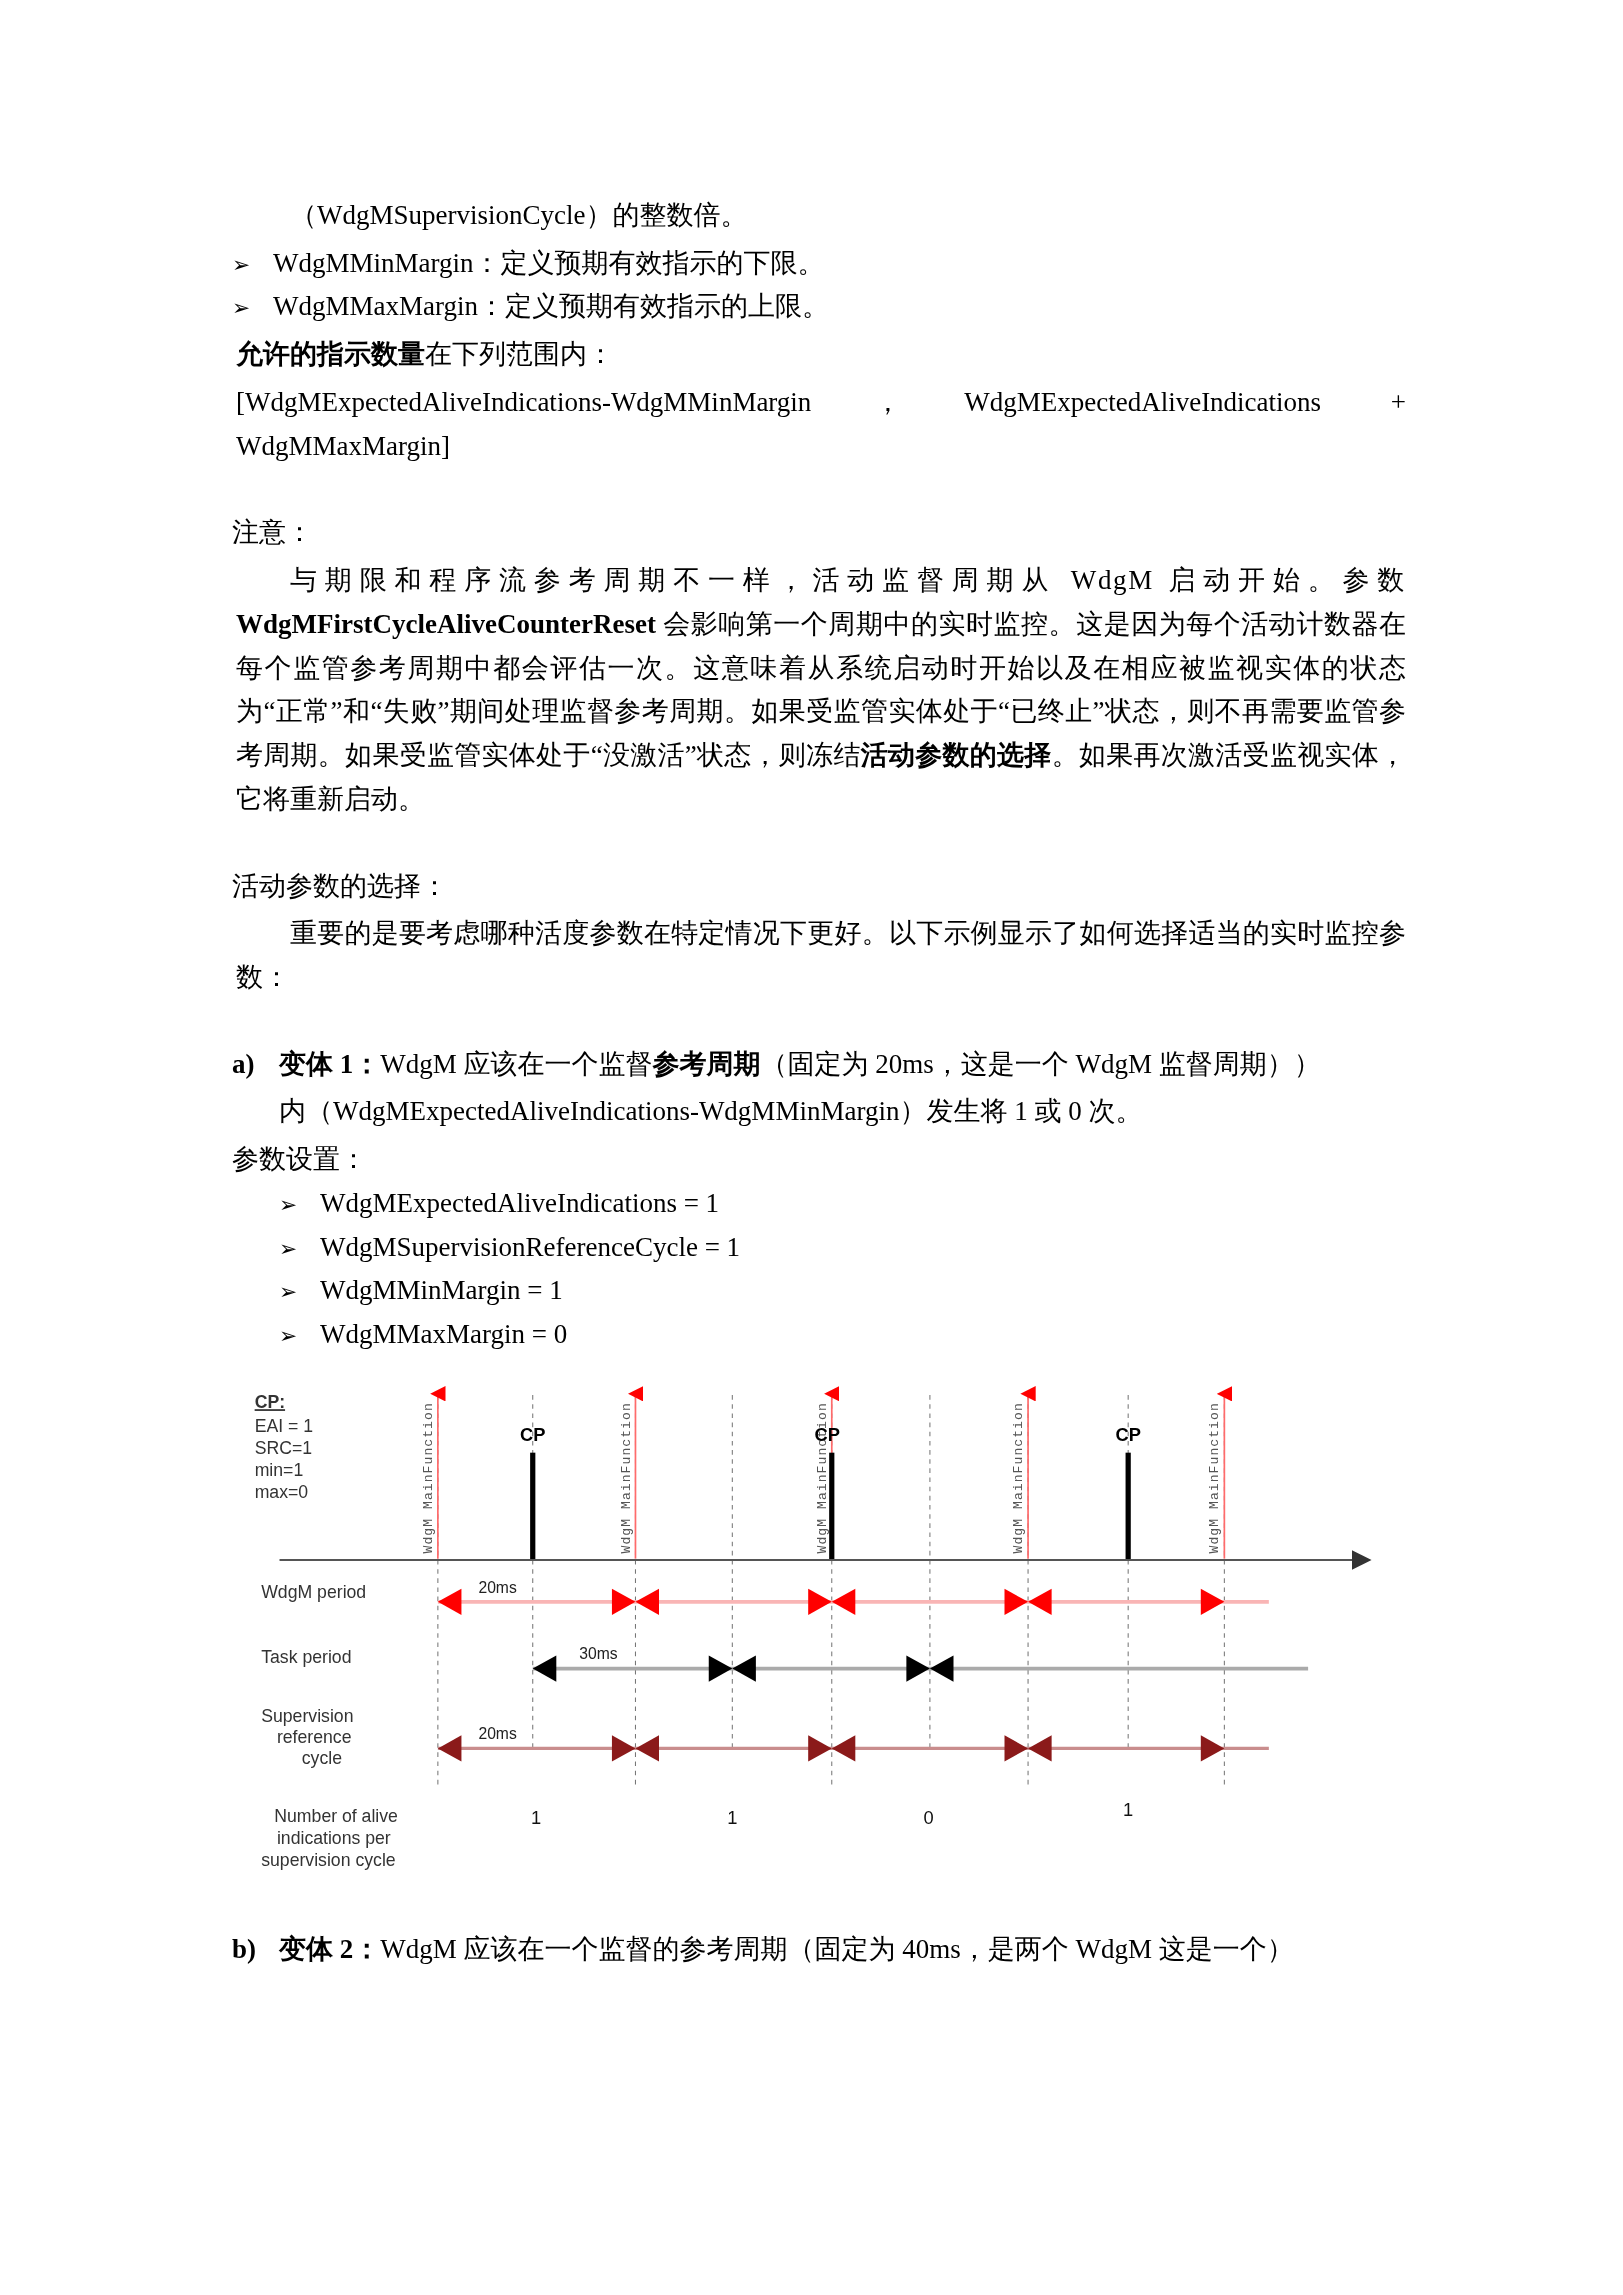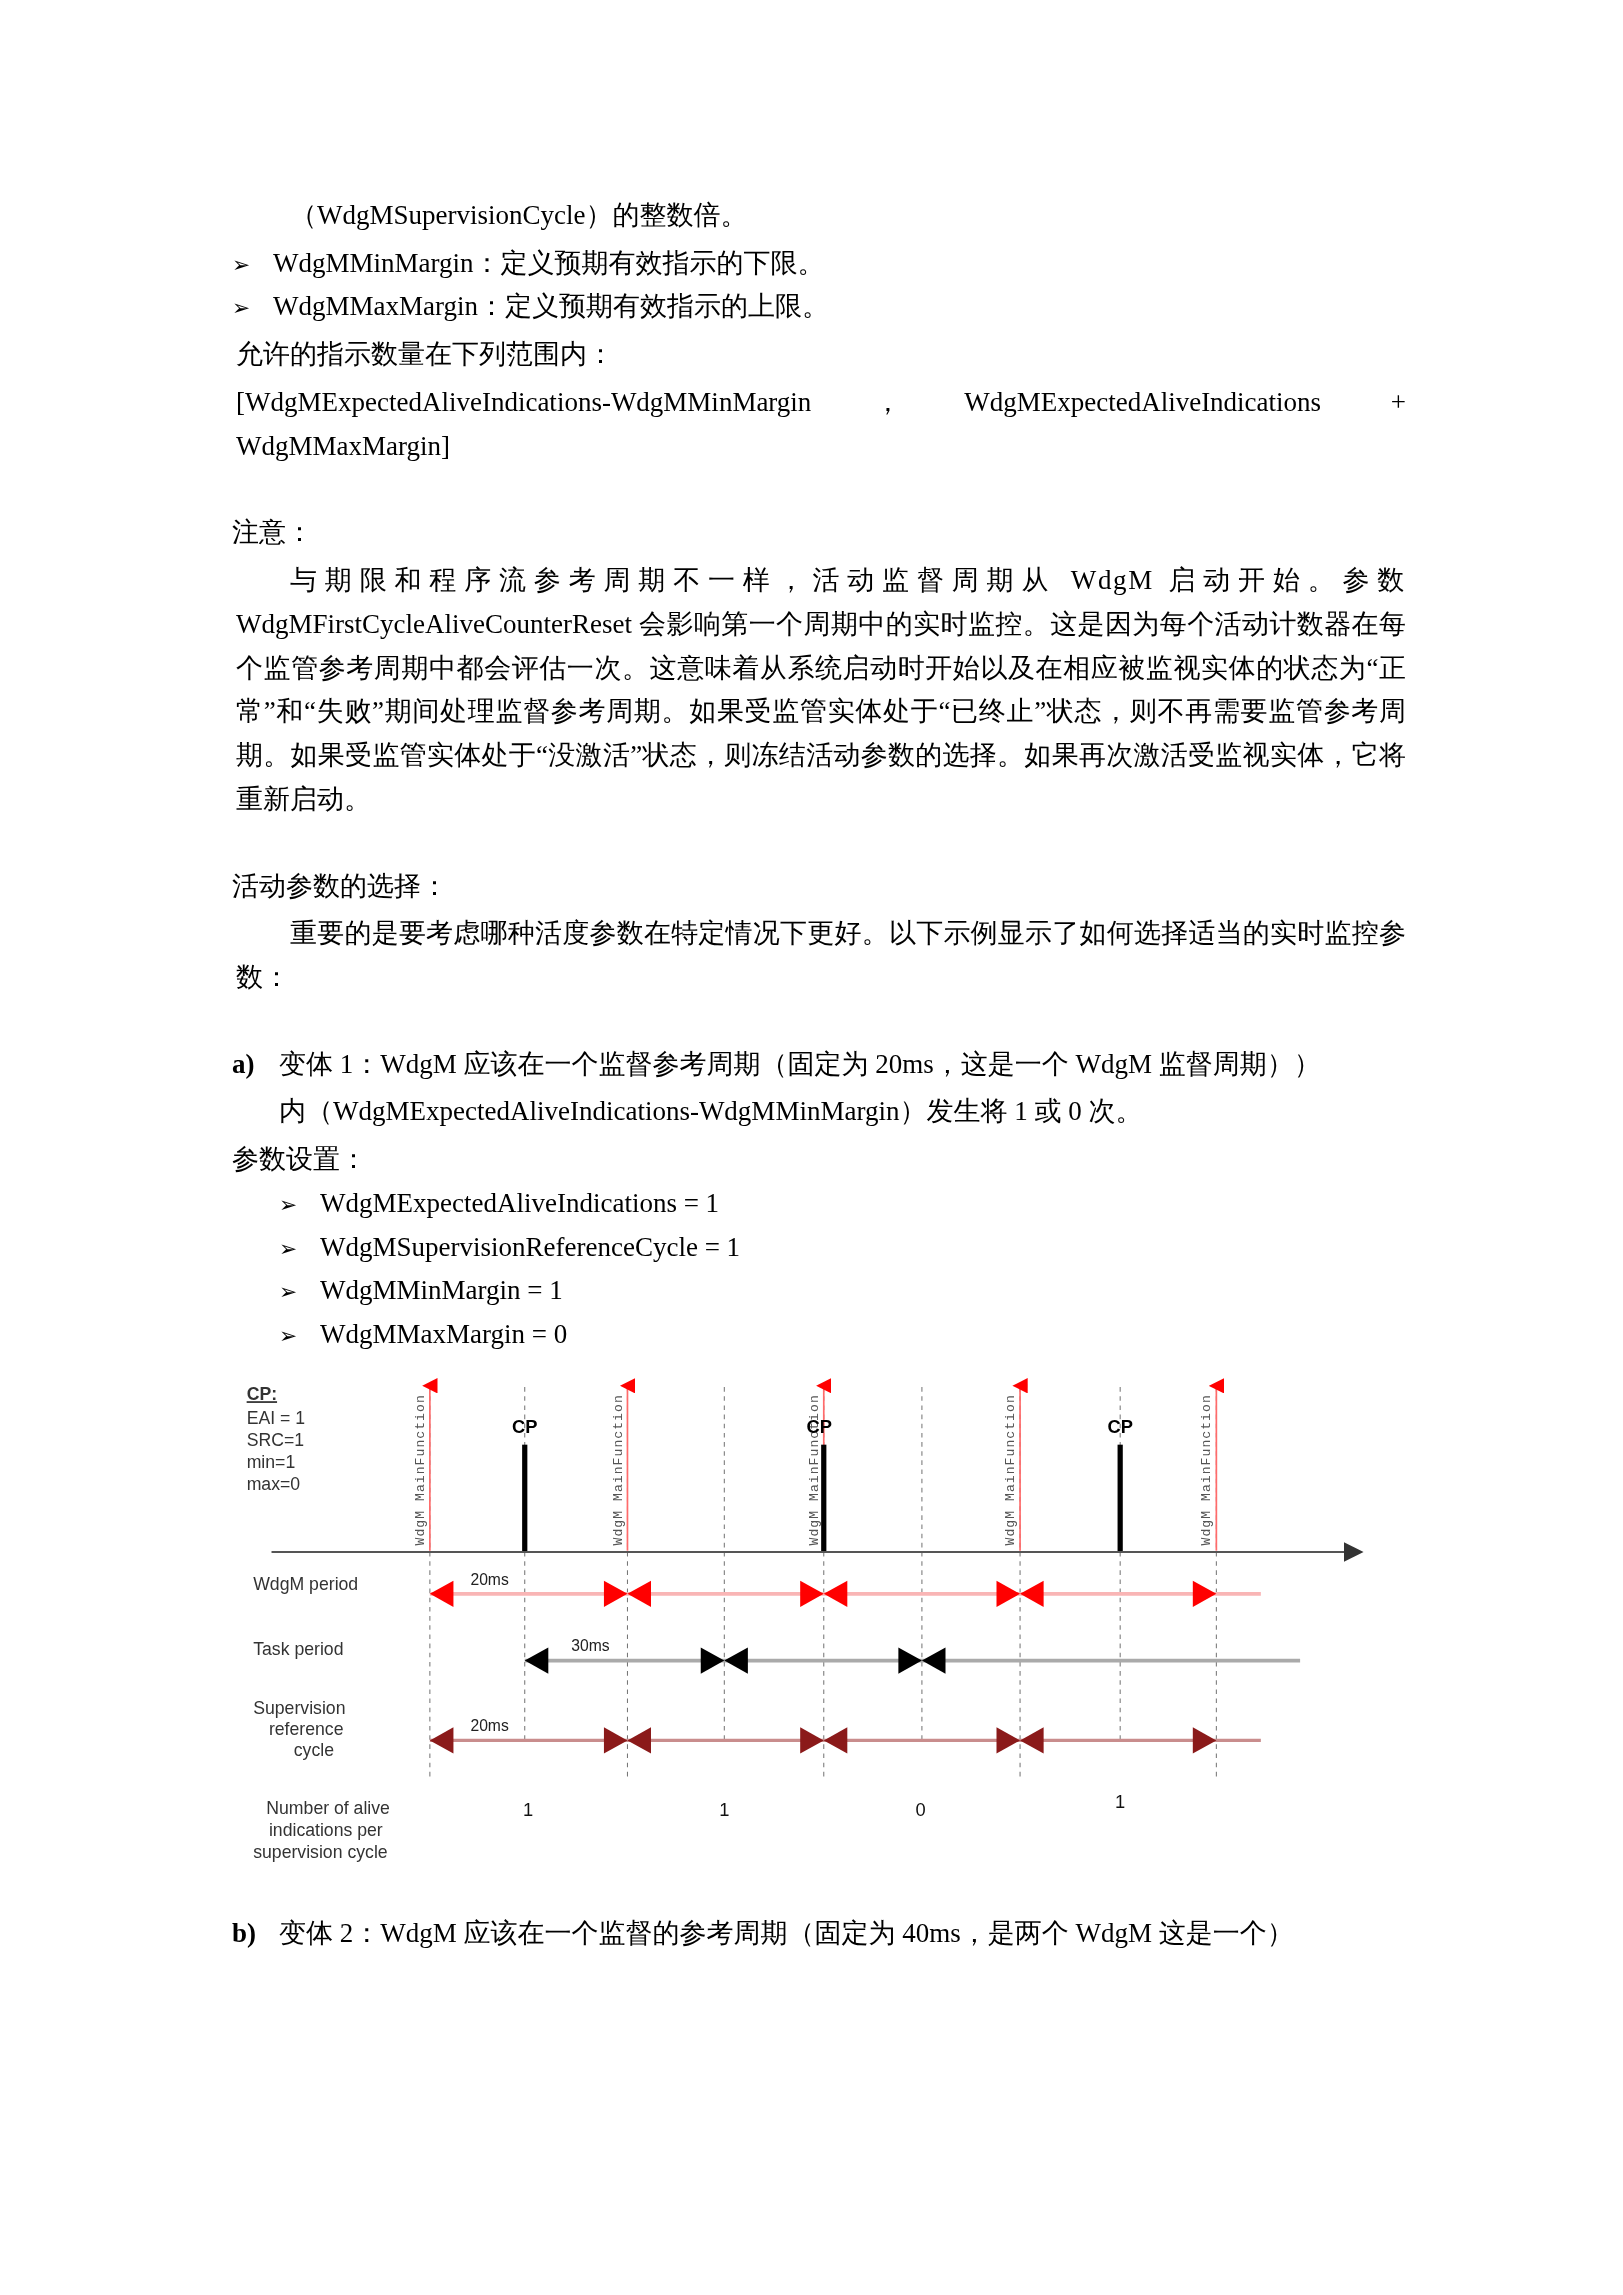"允许的指示数量" .bold { font-weight: normal -> bold }
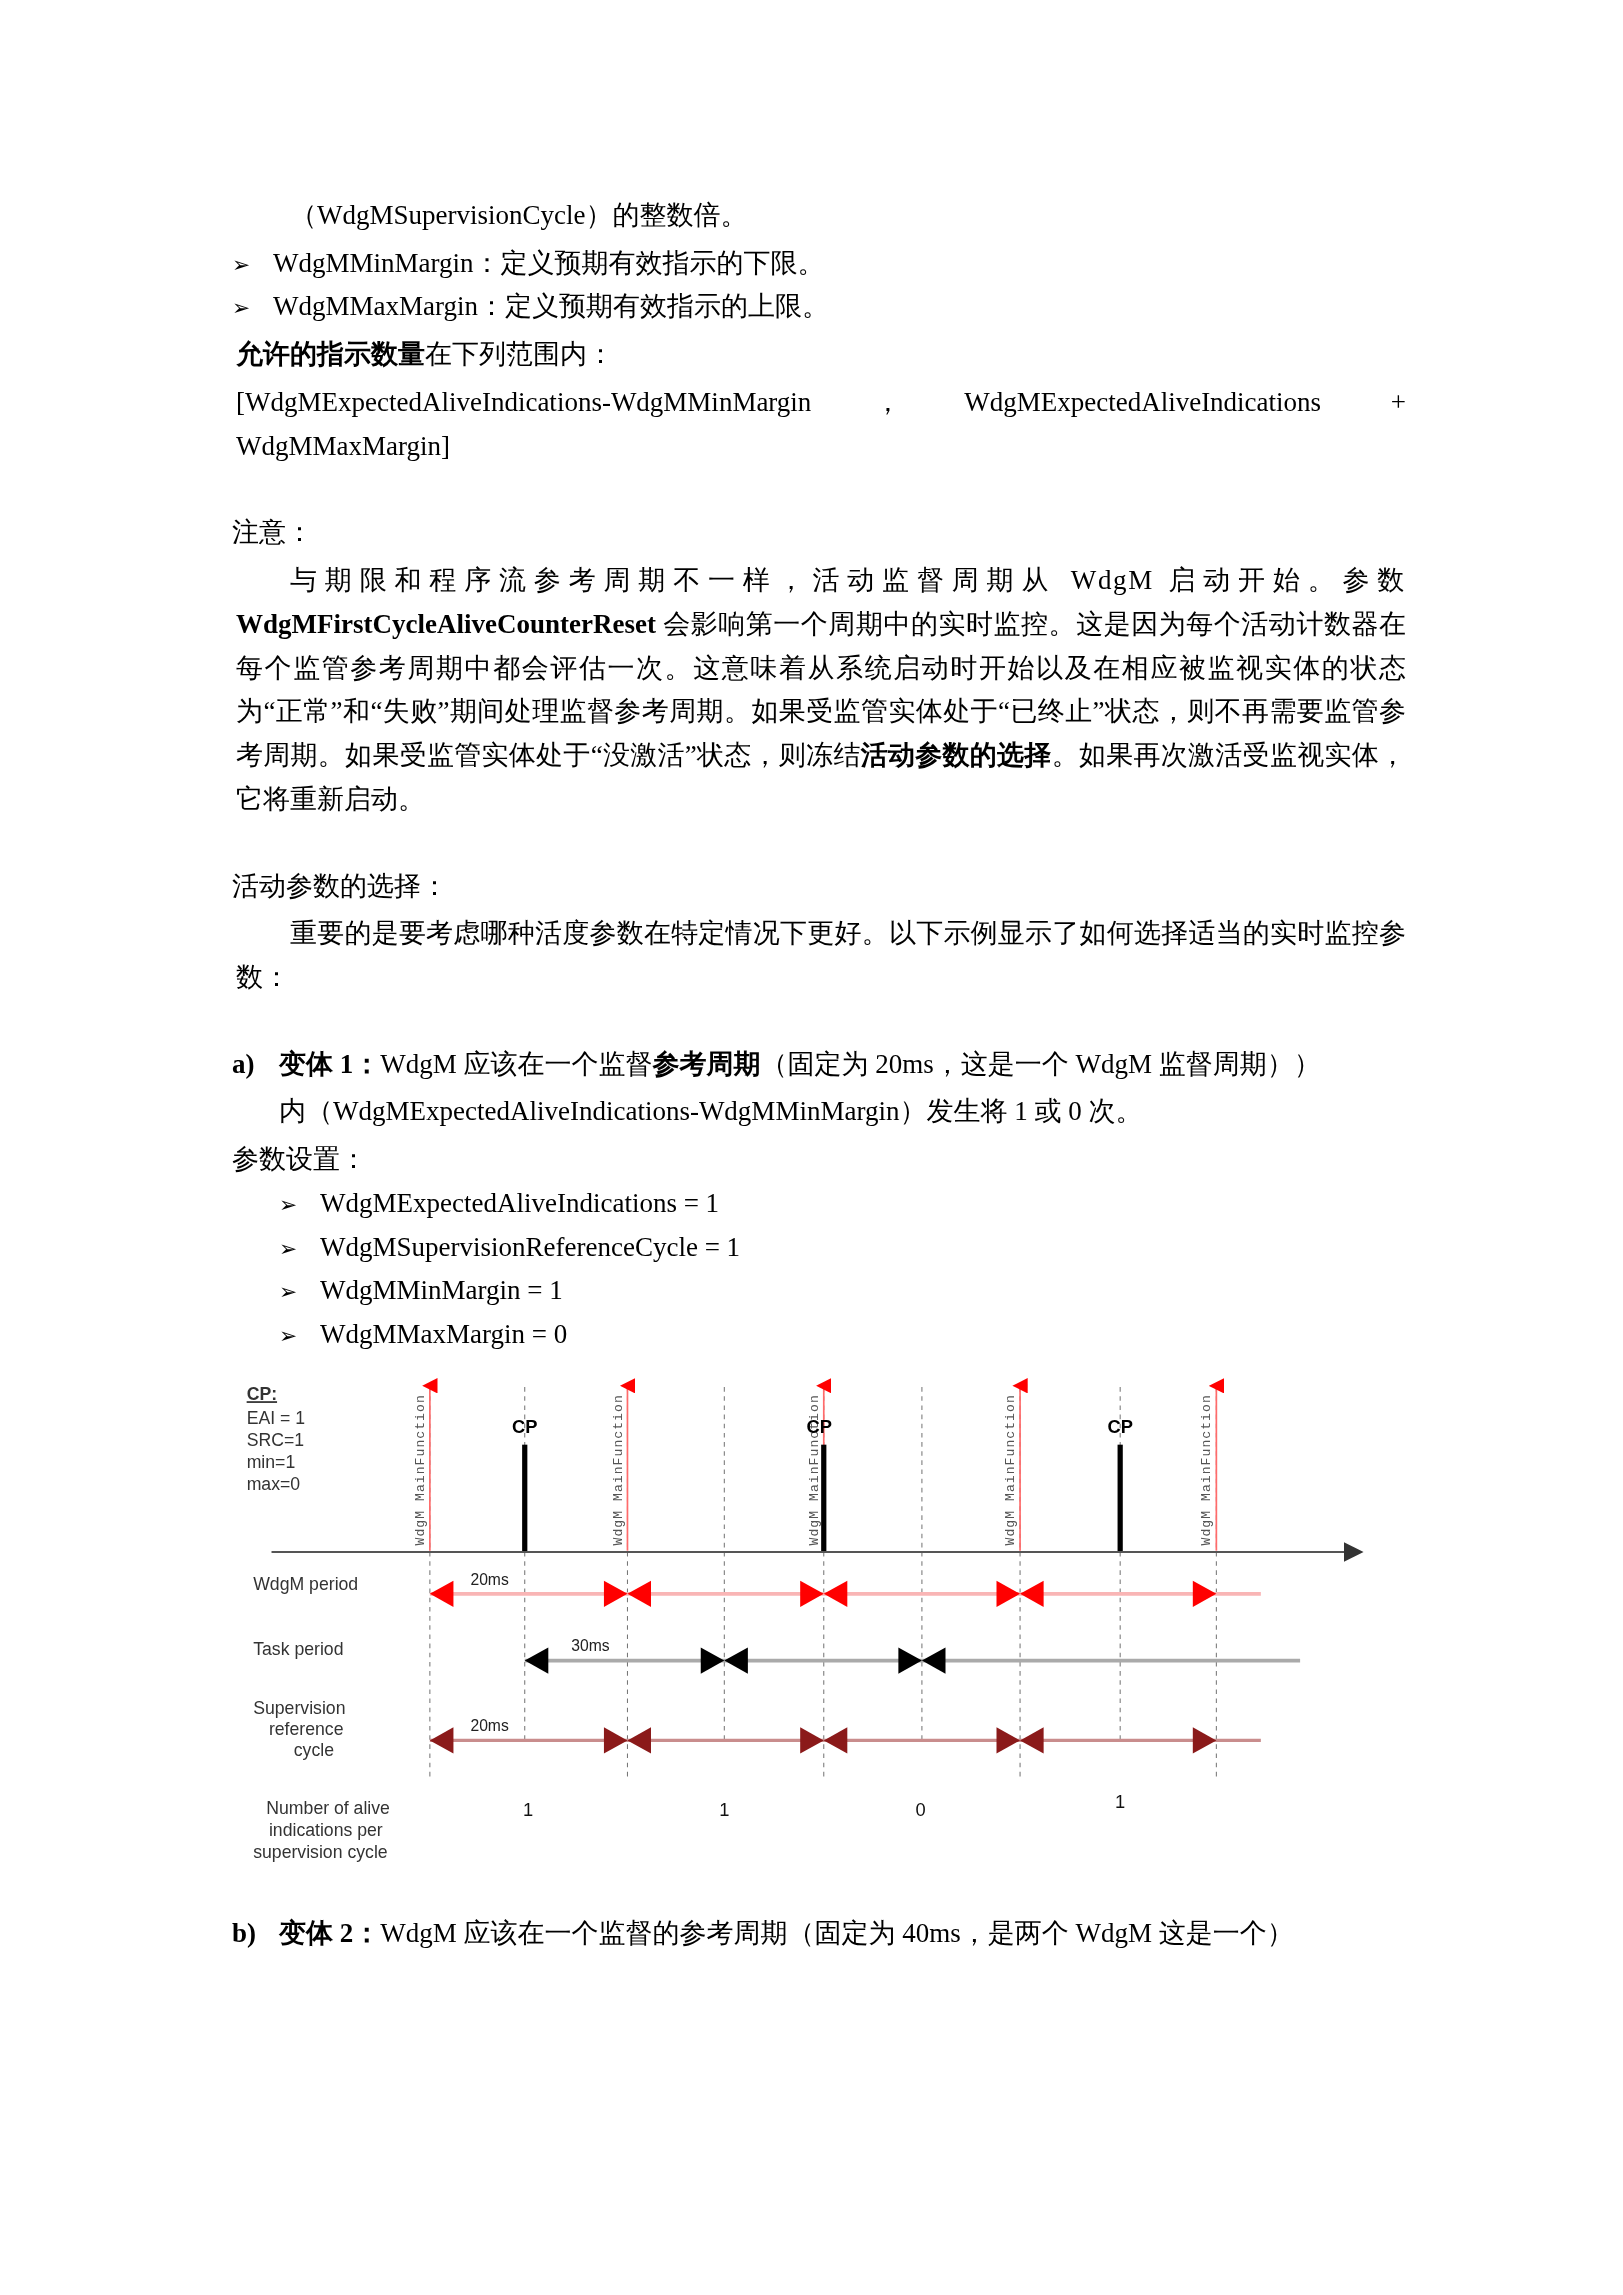"CP:" .figure { margin: 8px -> 16px }
